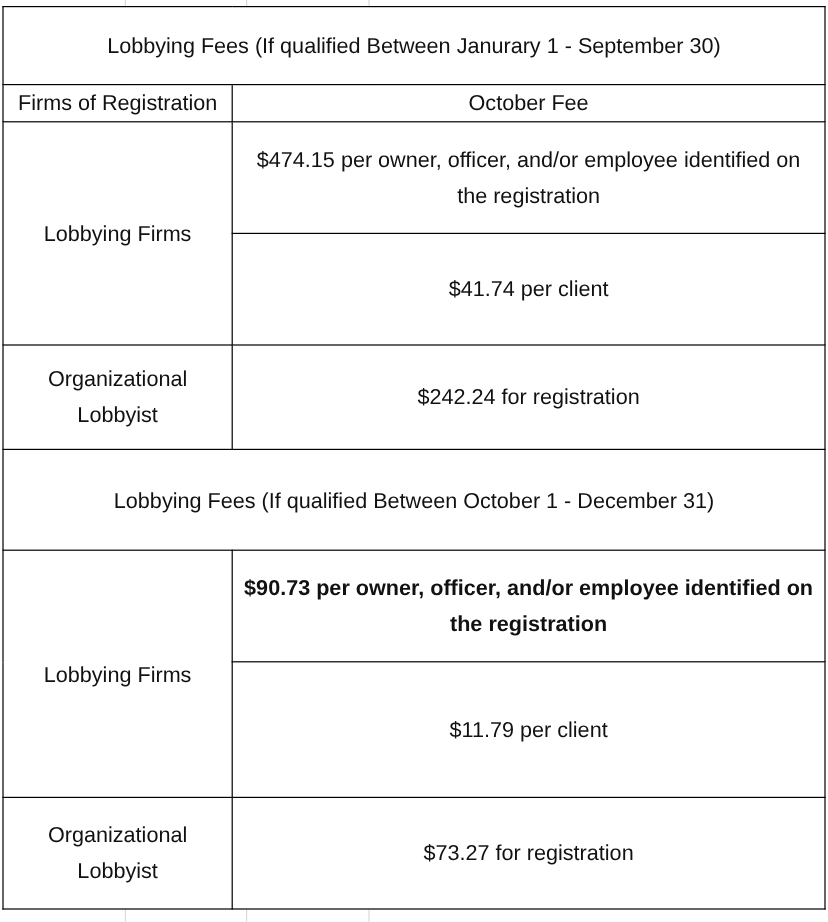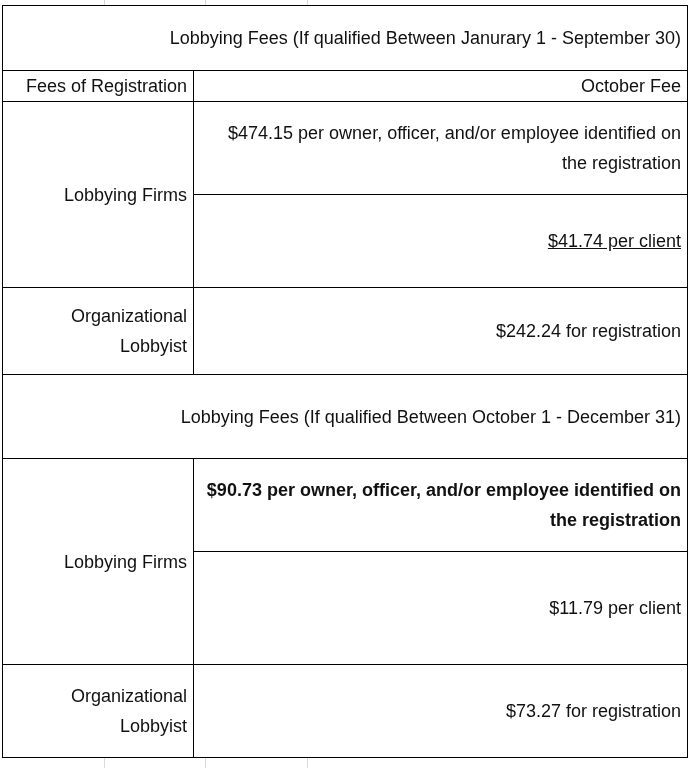"Lobbying Fees (If qualified Between" .tbl td { text-align: right -> center }
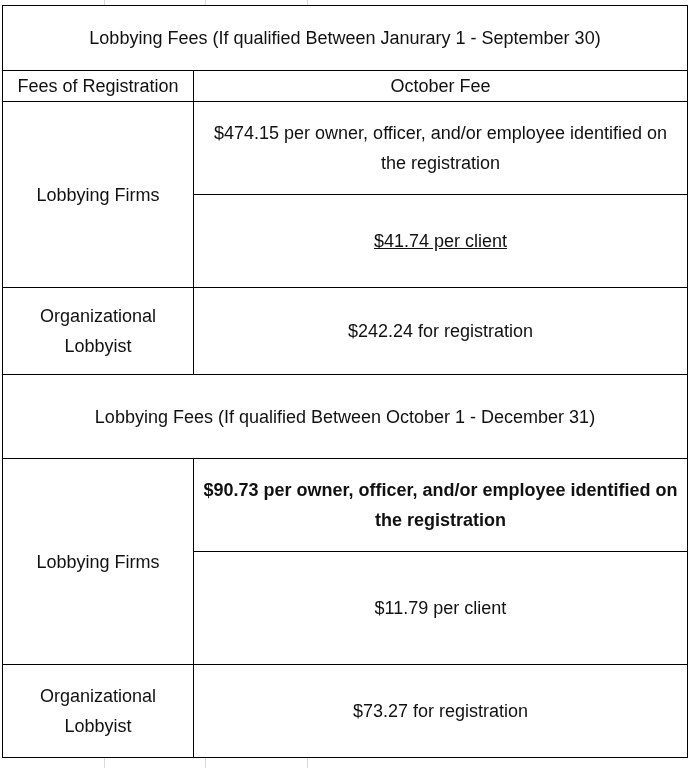"Fees of Registration" td.hdr-cell { text: Fees -> Firms }
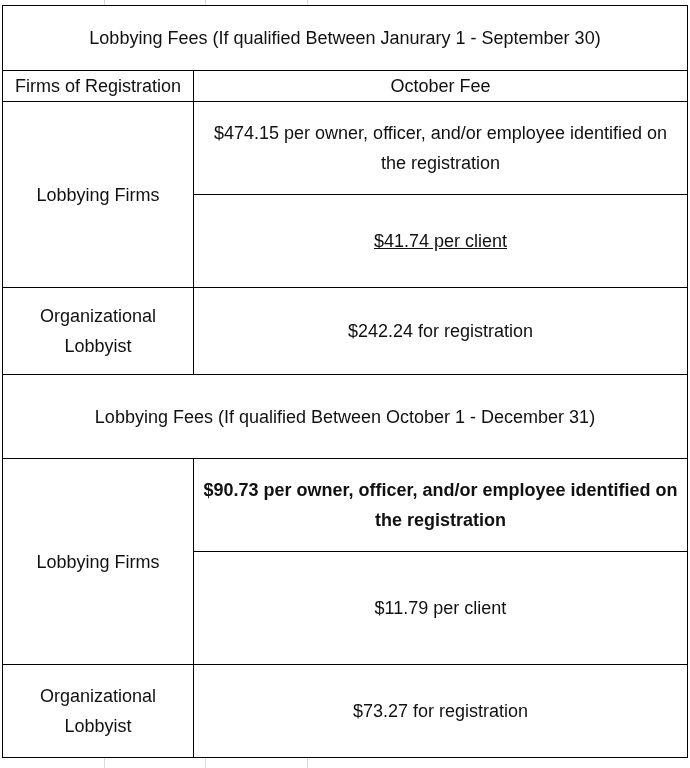"$41.74 per client" .fee-single { text-decoration: underline -> none }
